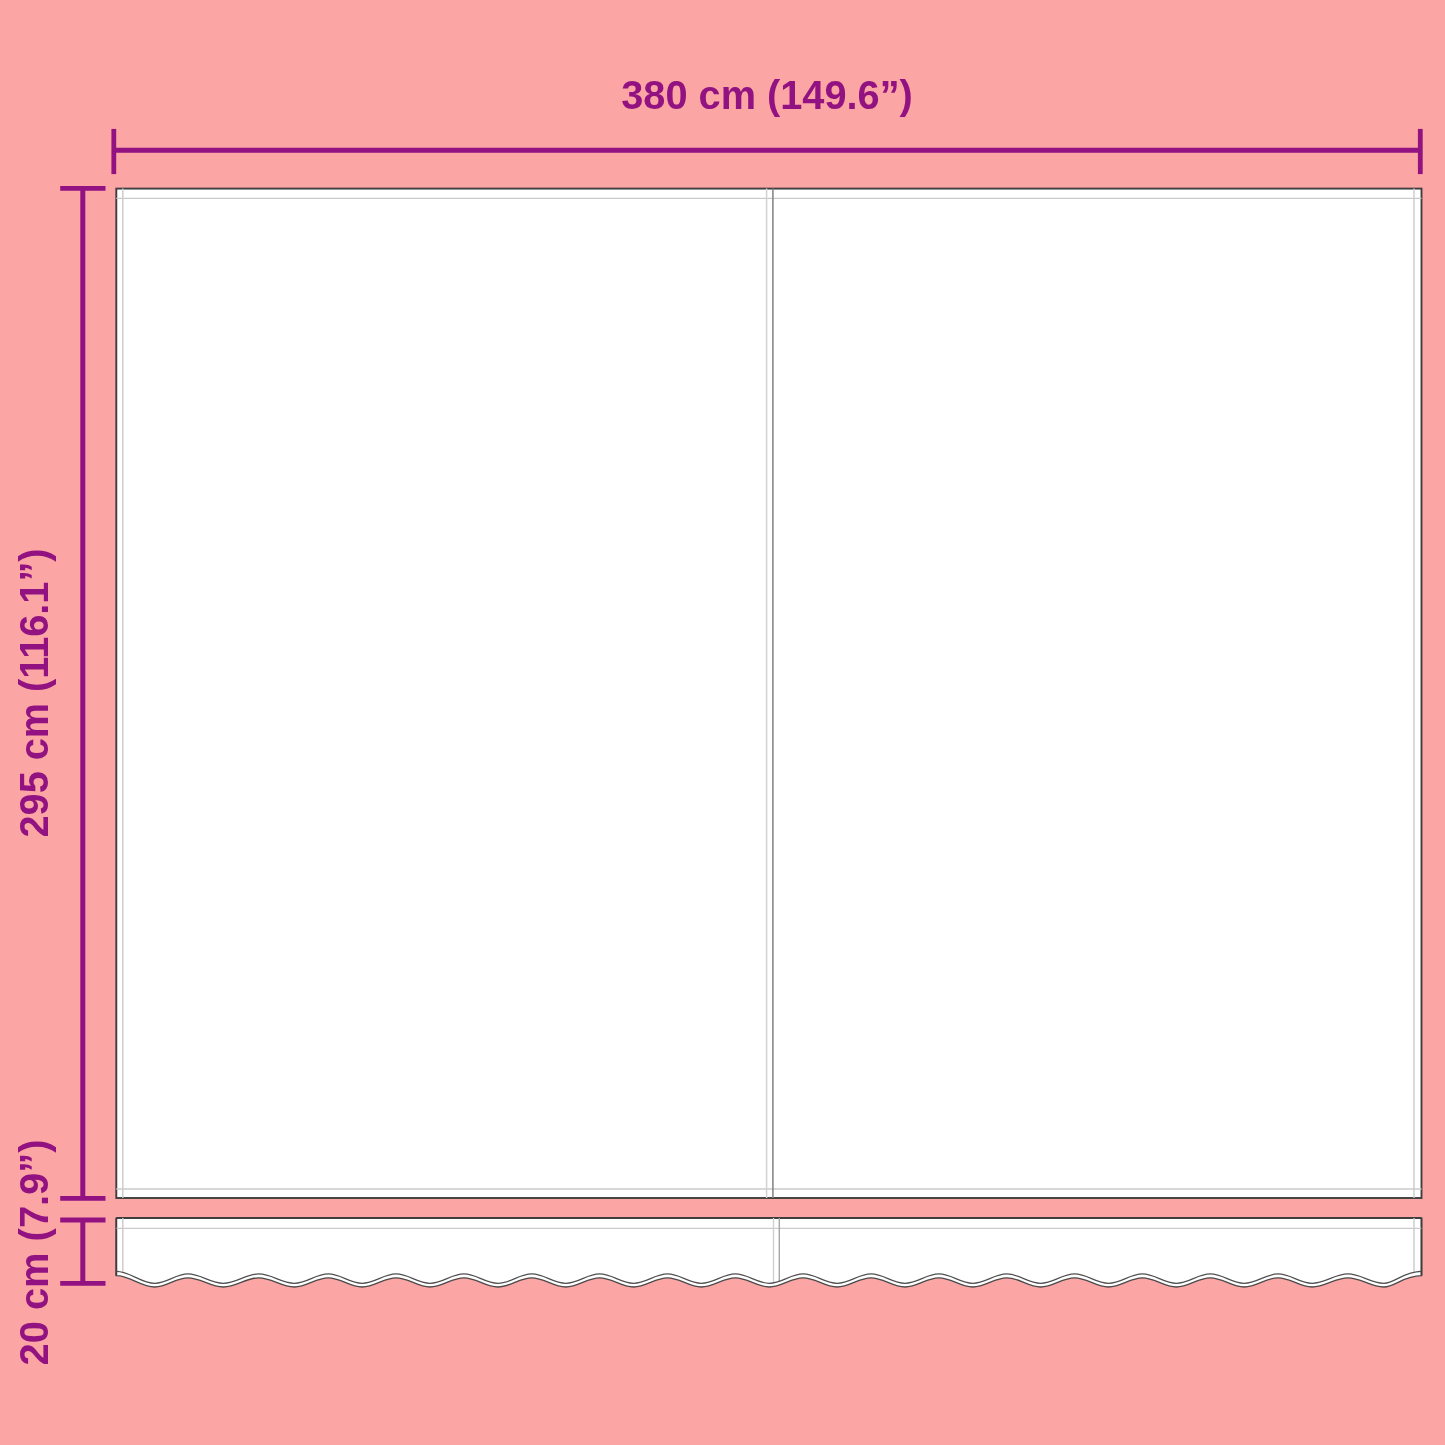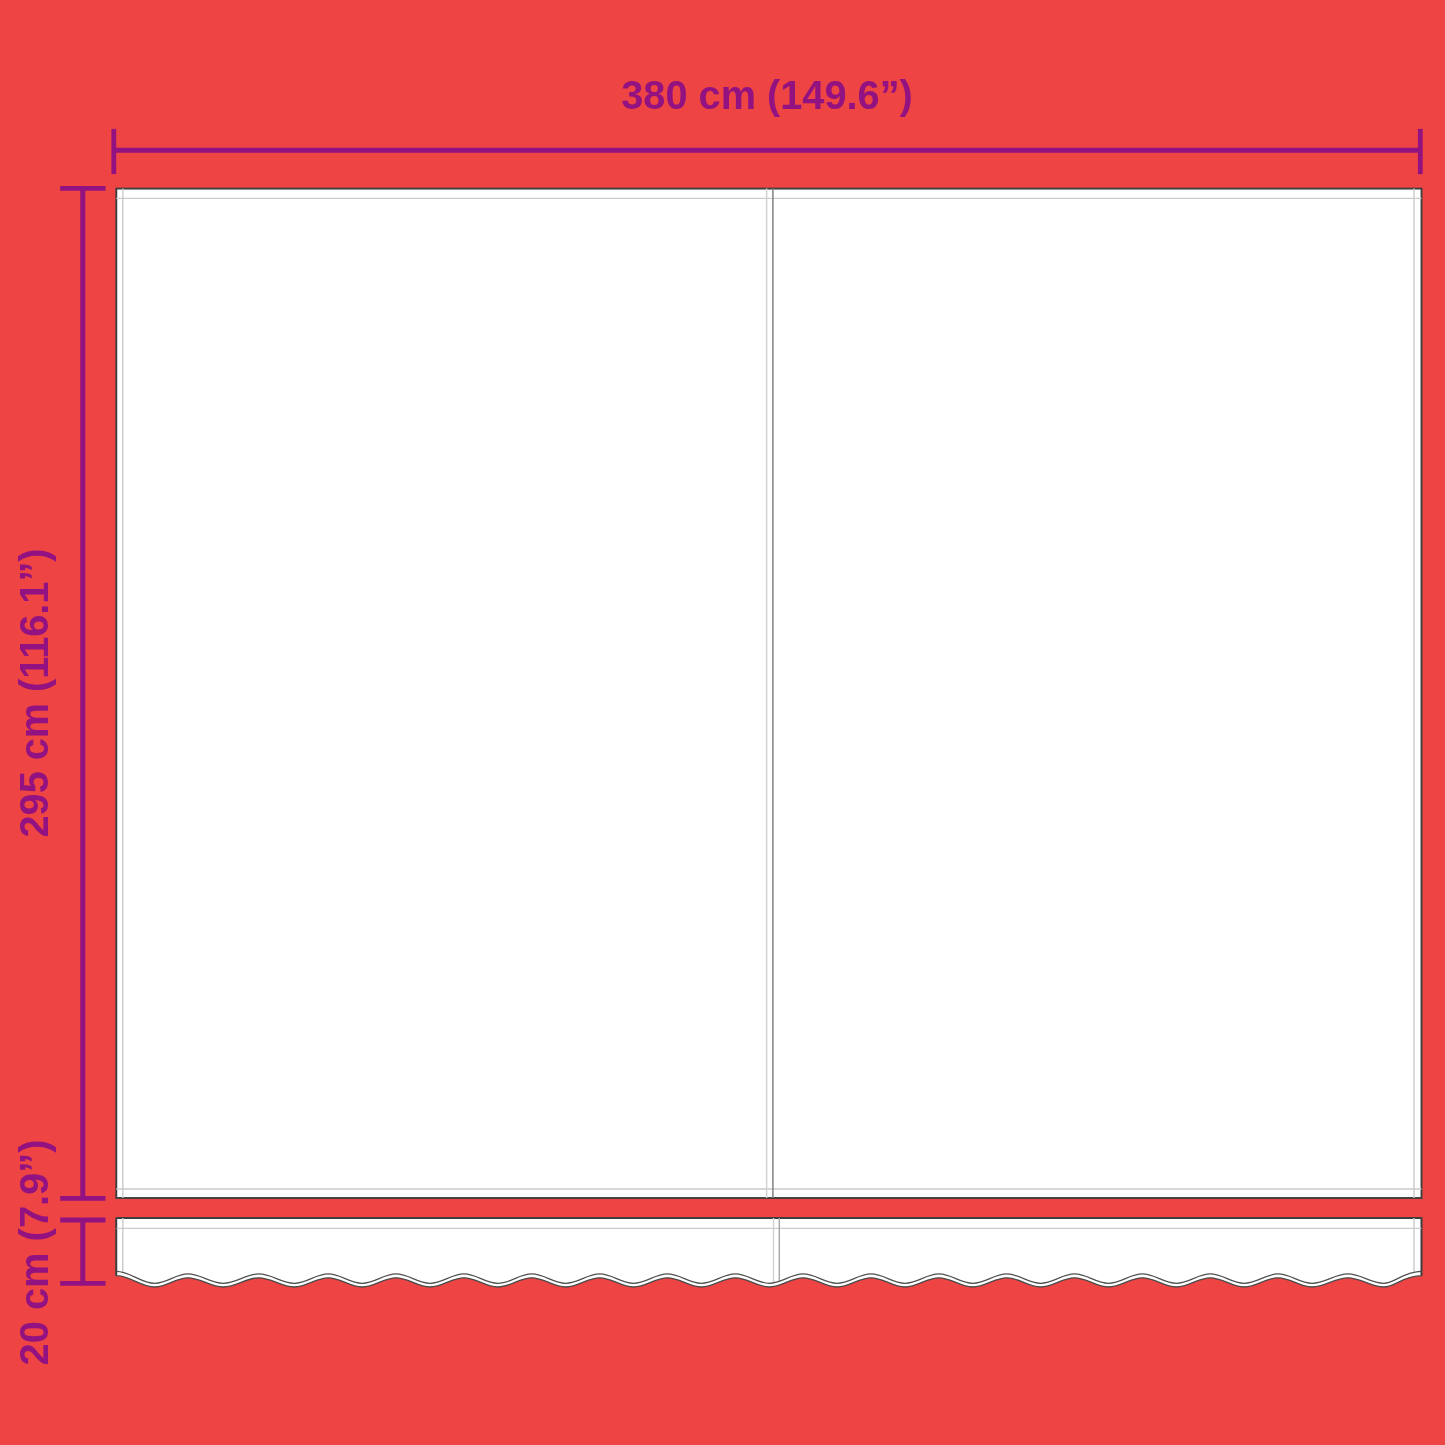"380 cm (149.6”)" .wrap { background: #ef4444 -> #fca5a5 }
